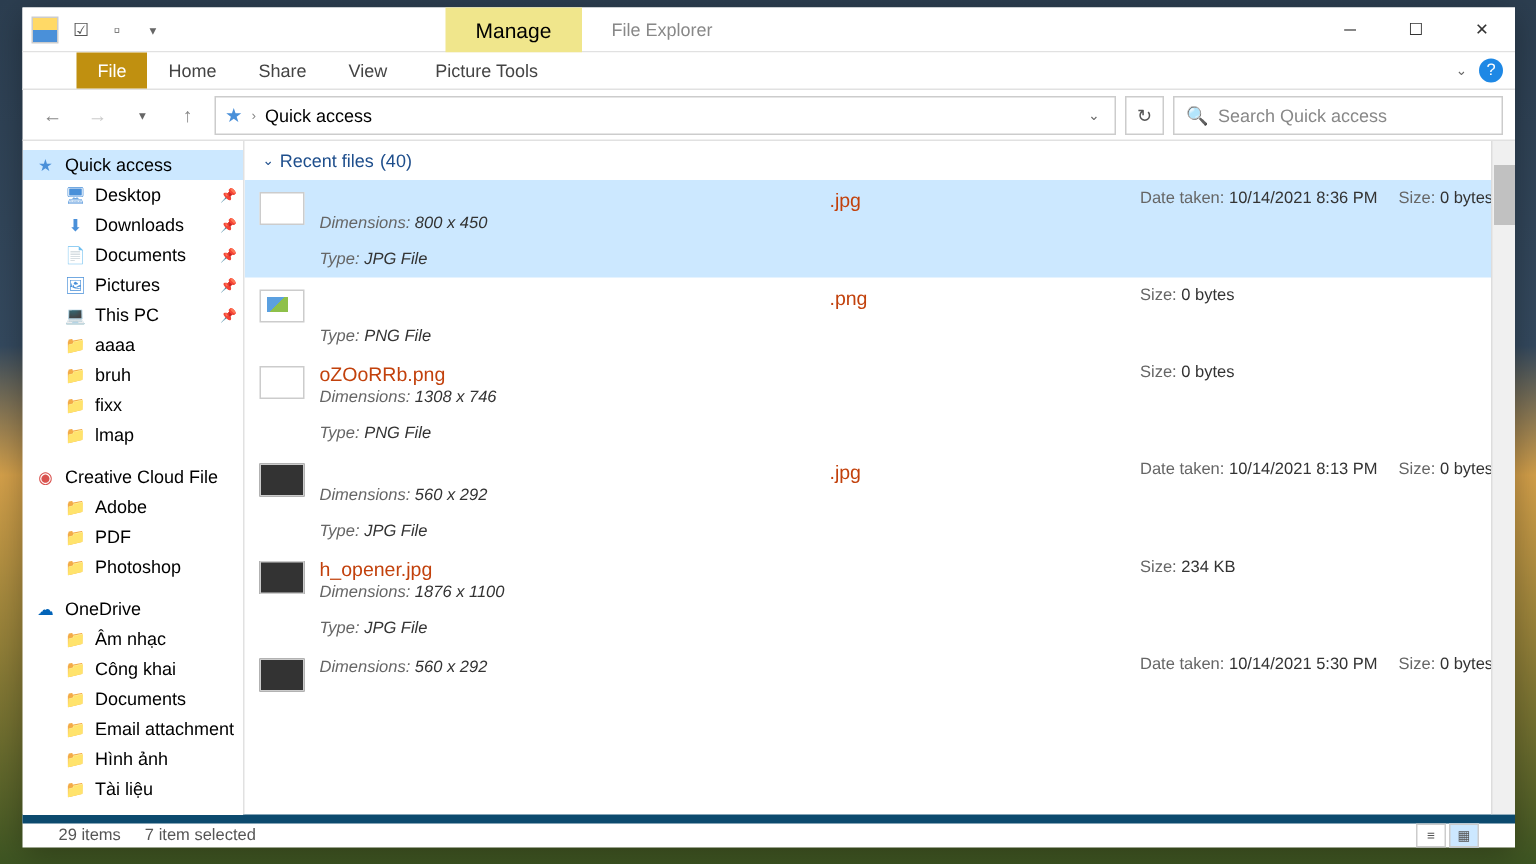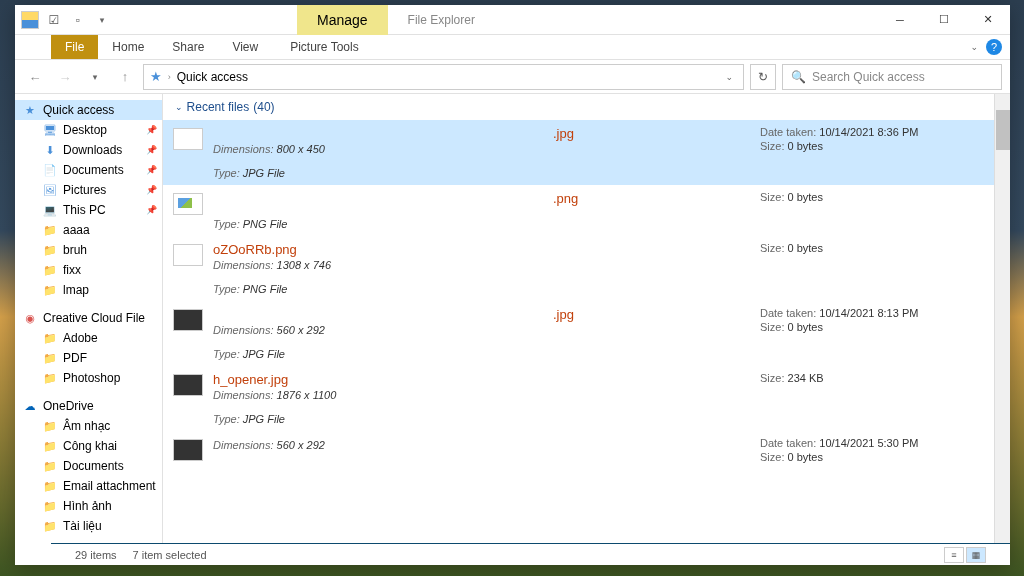"Date taken: 10/14/2021 8:36 PM" .file-right { flex-direction: column -> row; gap: 2px -> 14px }
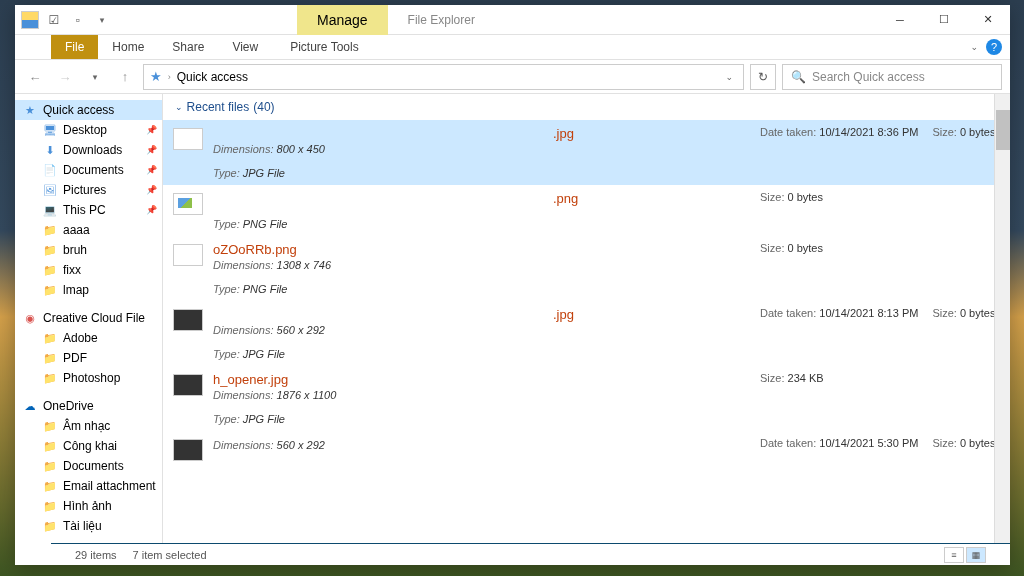"29 items" .statusbar { border-top: 1px solid #0c4a6e -> 6px solid #0c4a6e; margin-left: 36px -> none }
